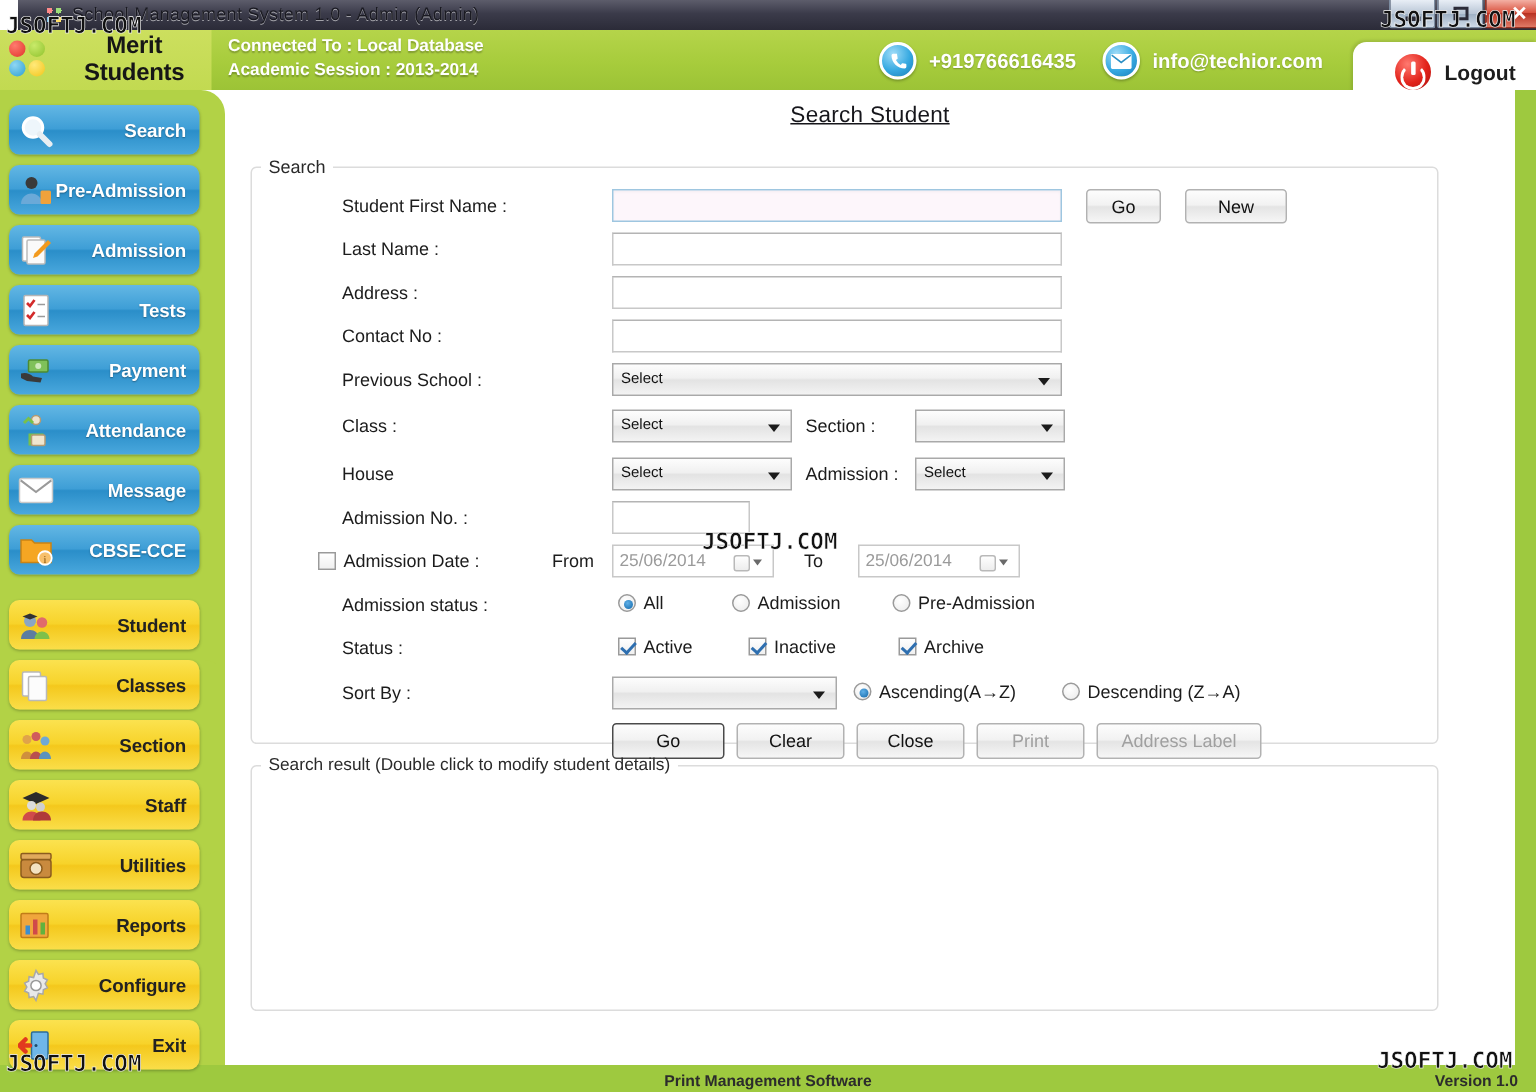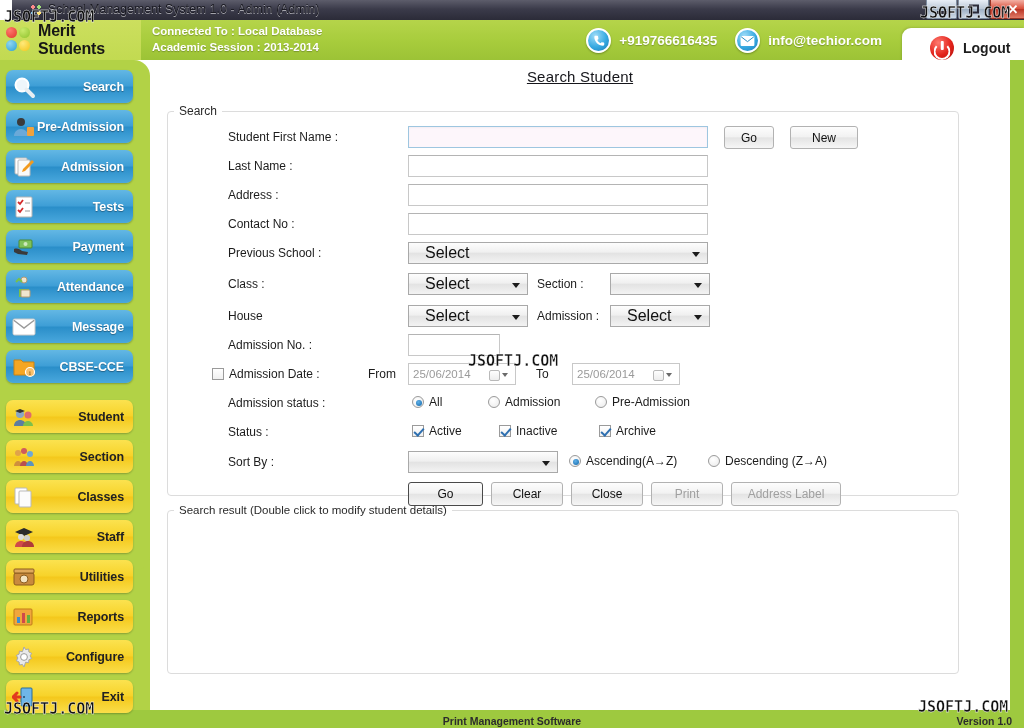"Merit Students" .logo-box { text-align: none -> center }
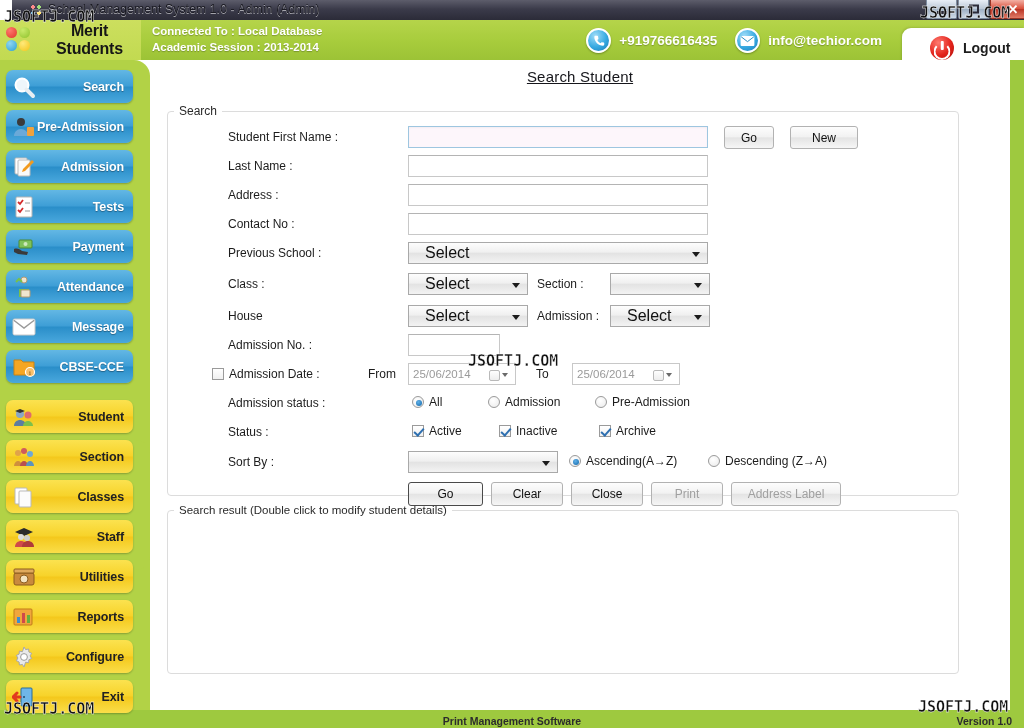"Select" .sel { font-size: 16px -> 10px; padding-left: 16px -> 5px }
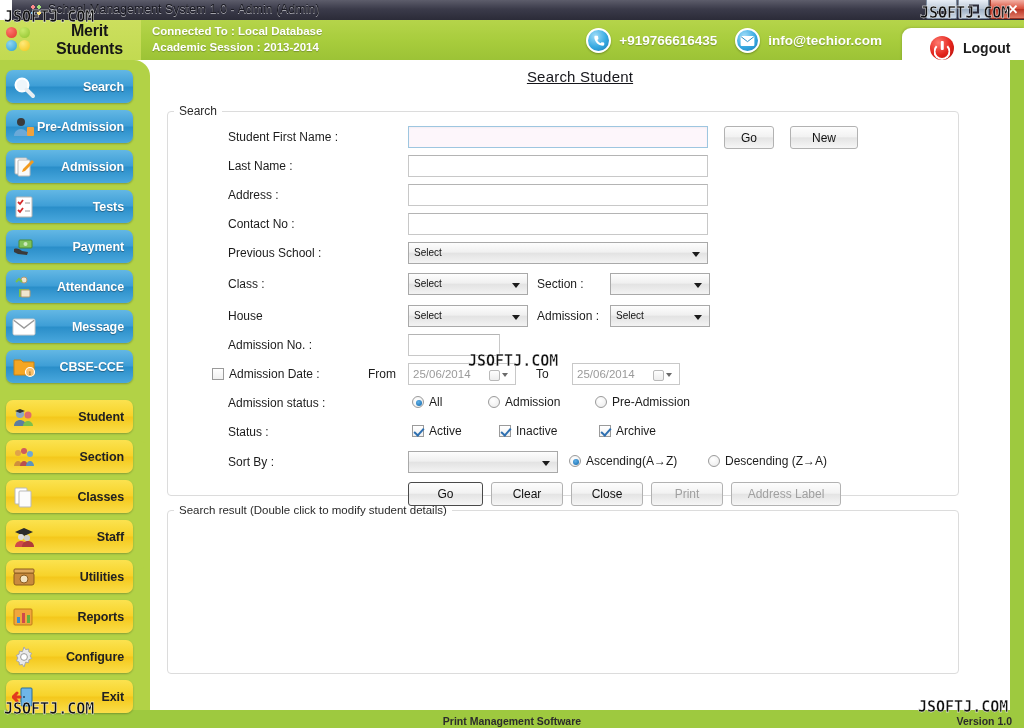"Section" div.nav-item { order: before "Classes" -> after "Classes" }
